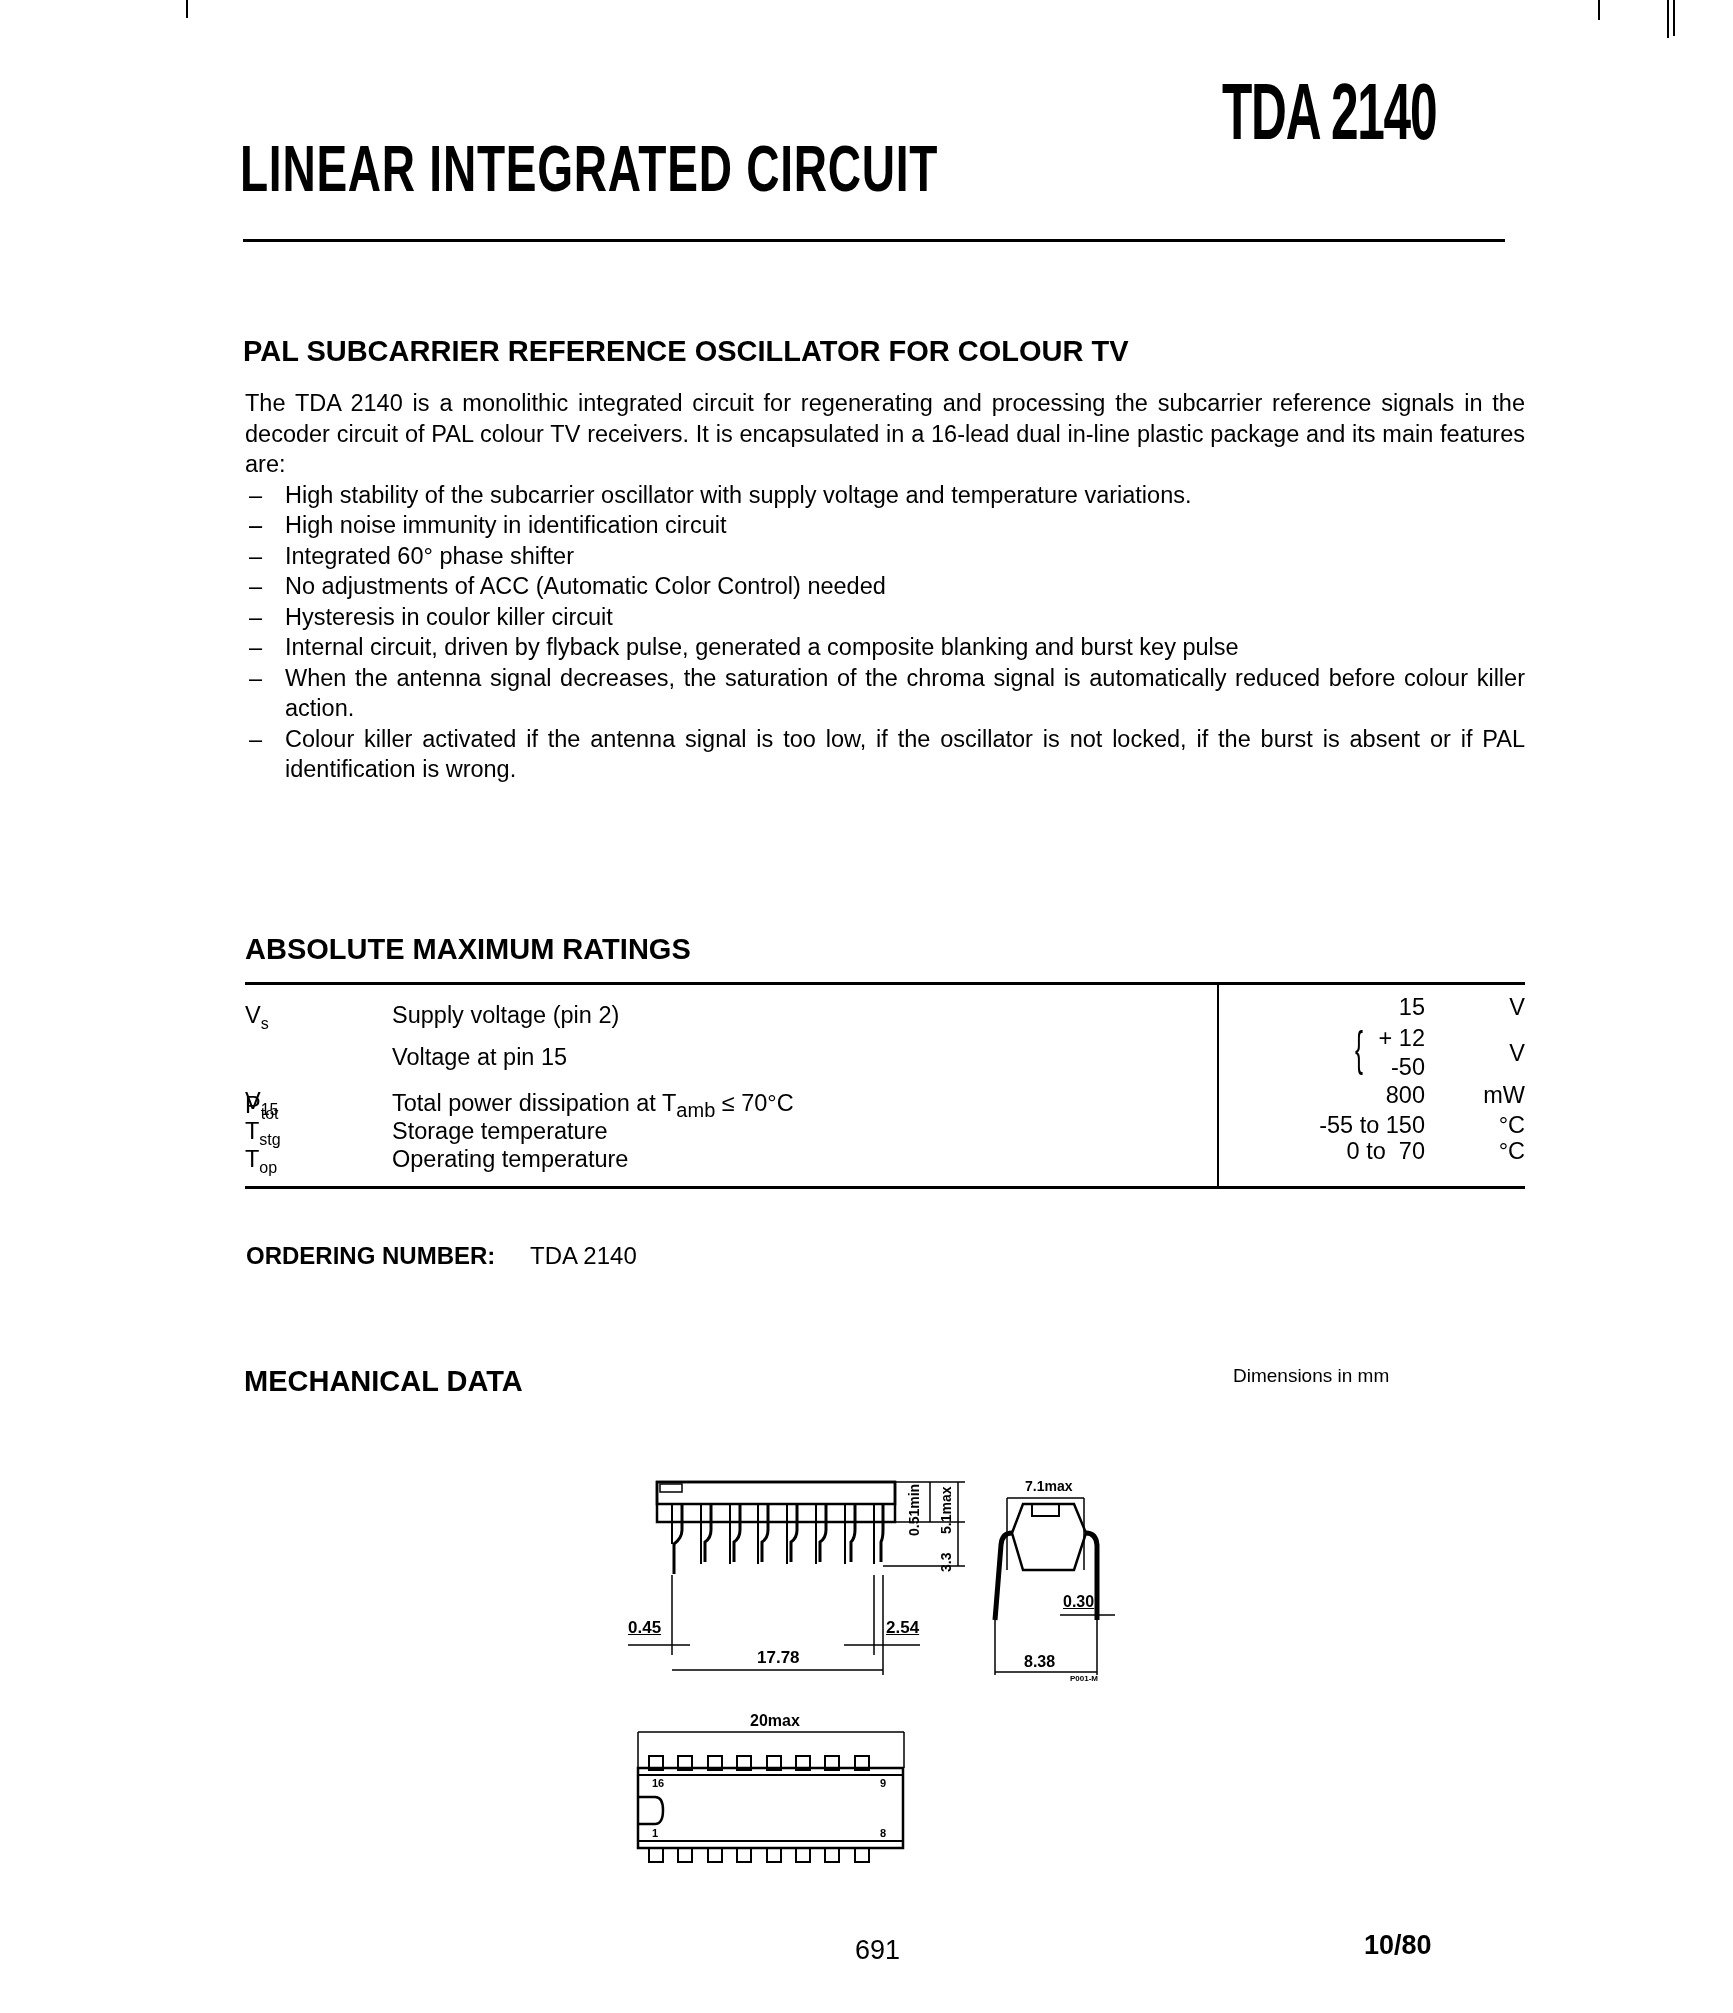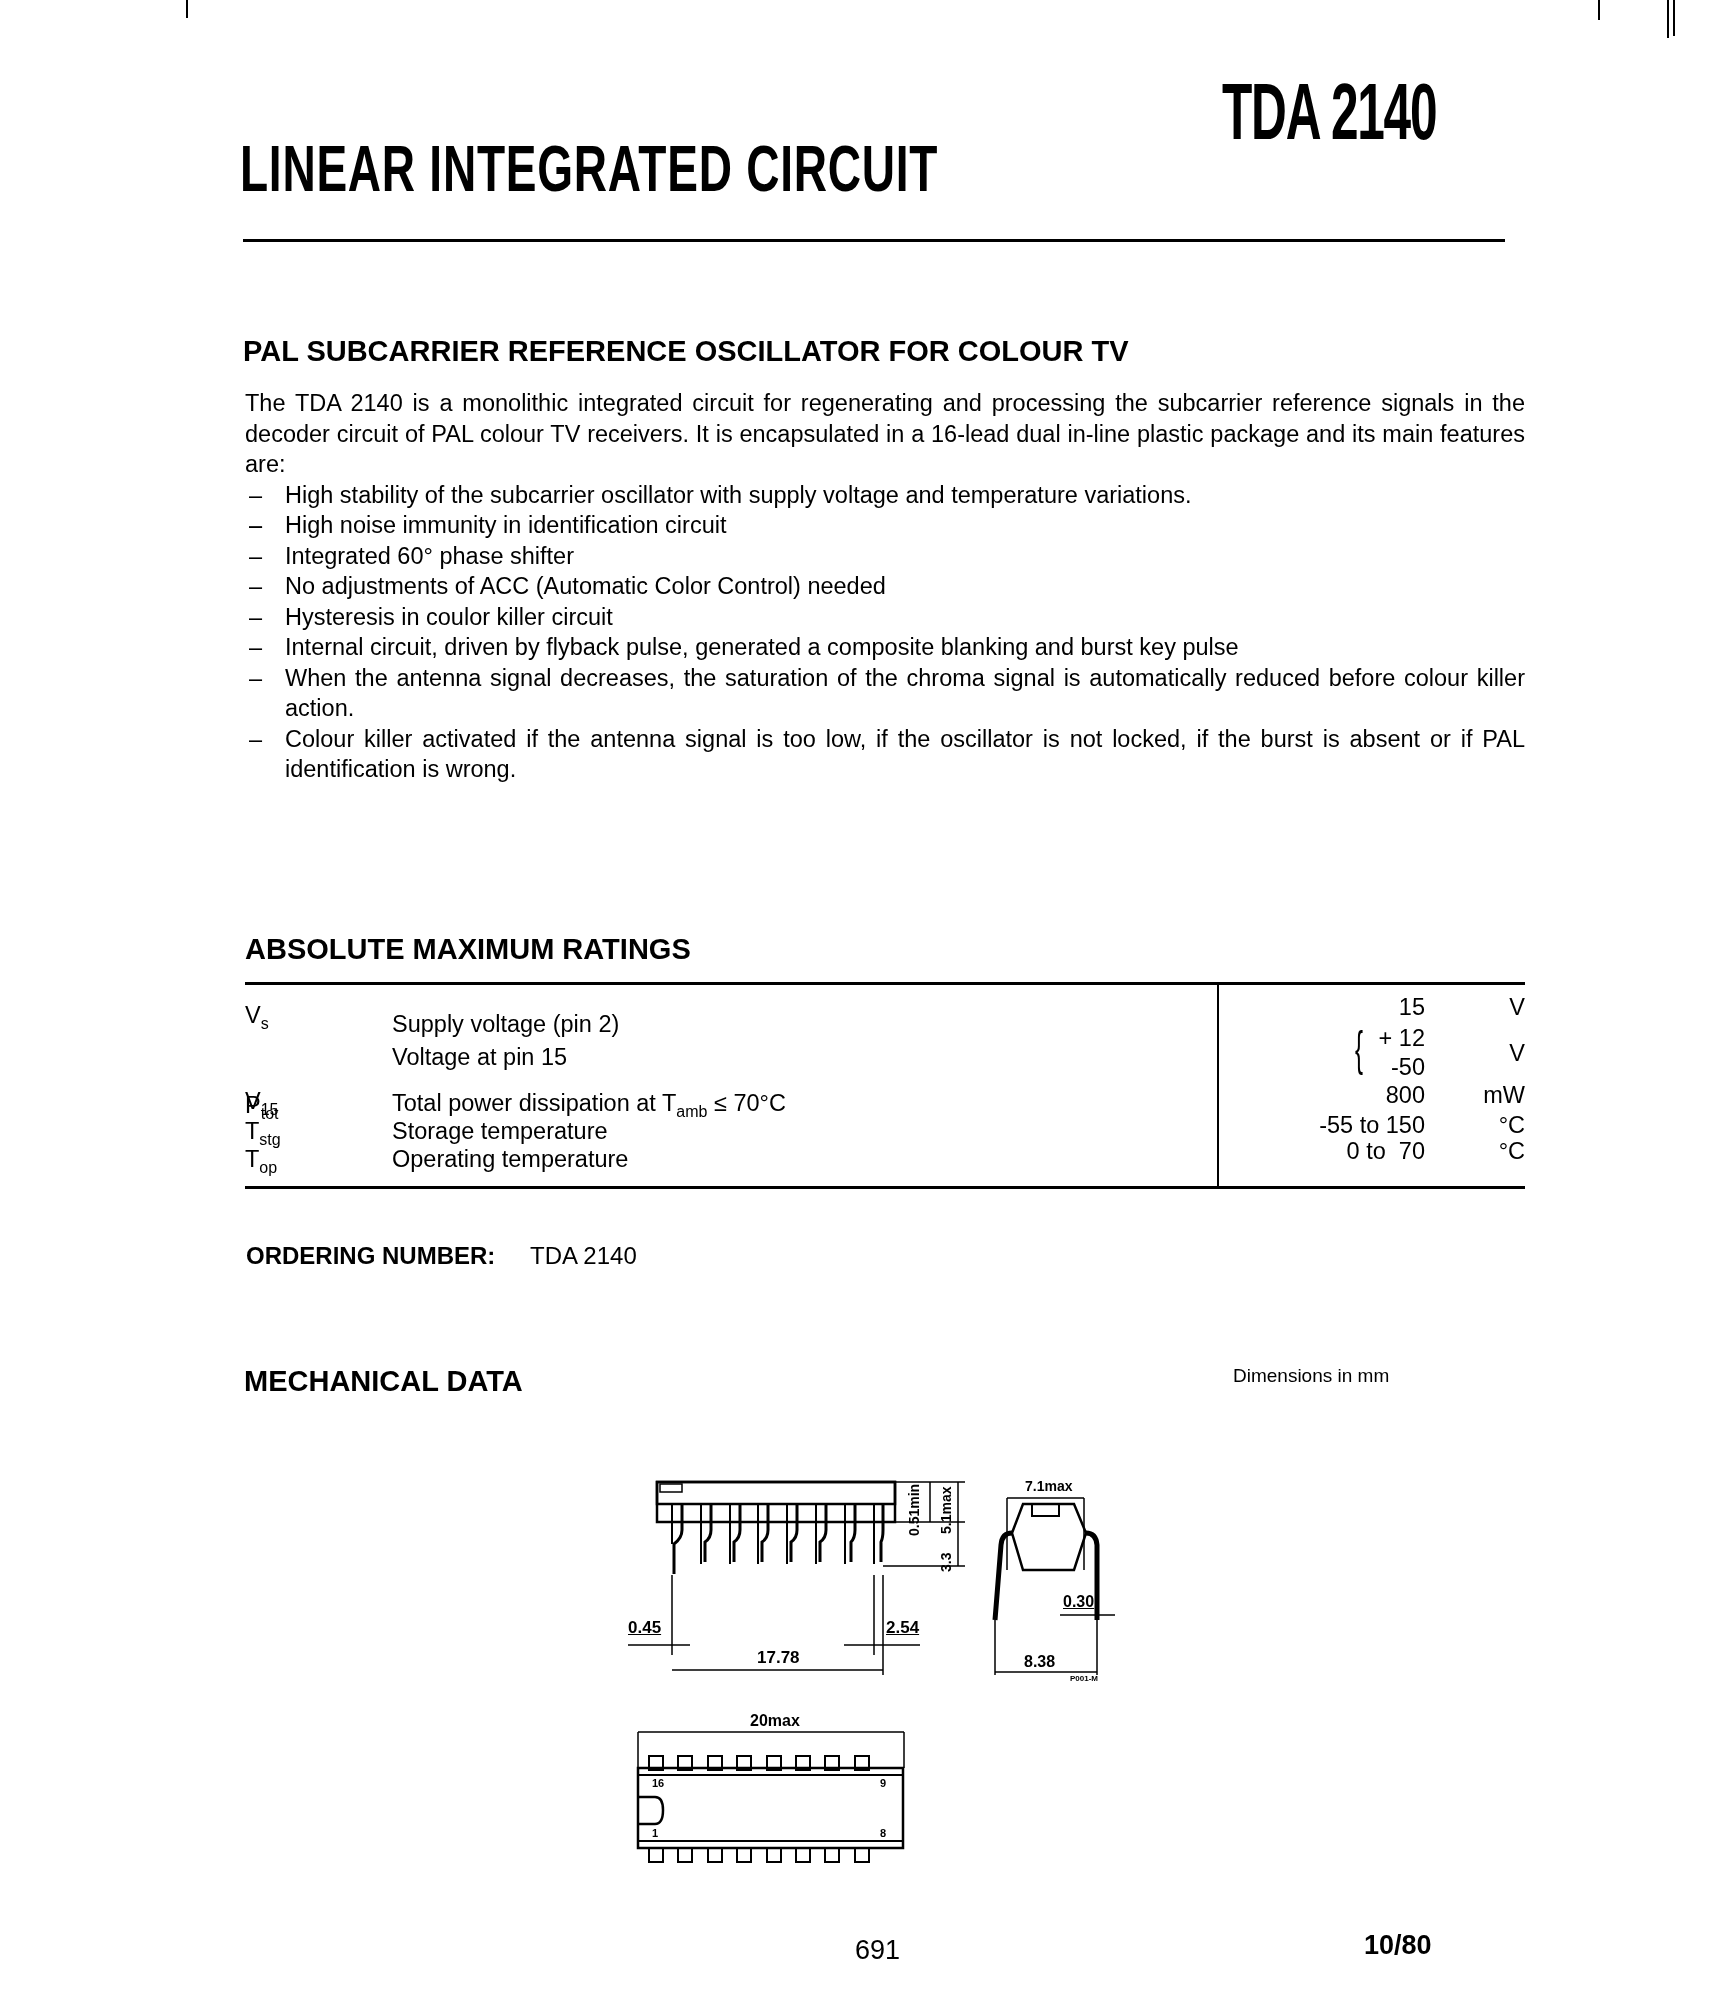"Supply voltage (pin 2)" span.desc { top: 9px -> 0 }
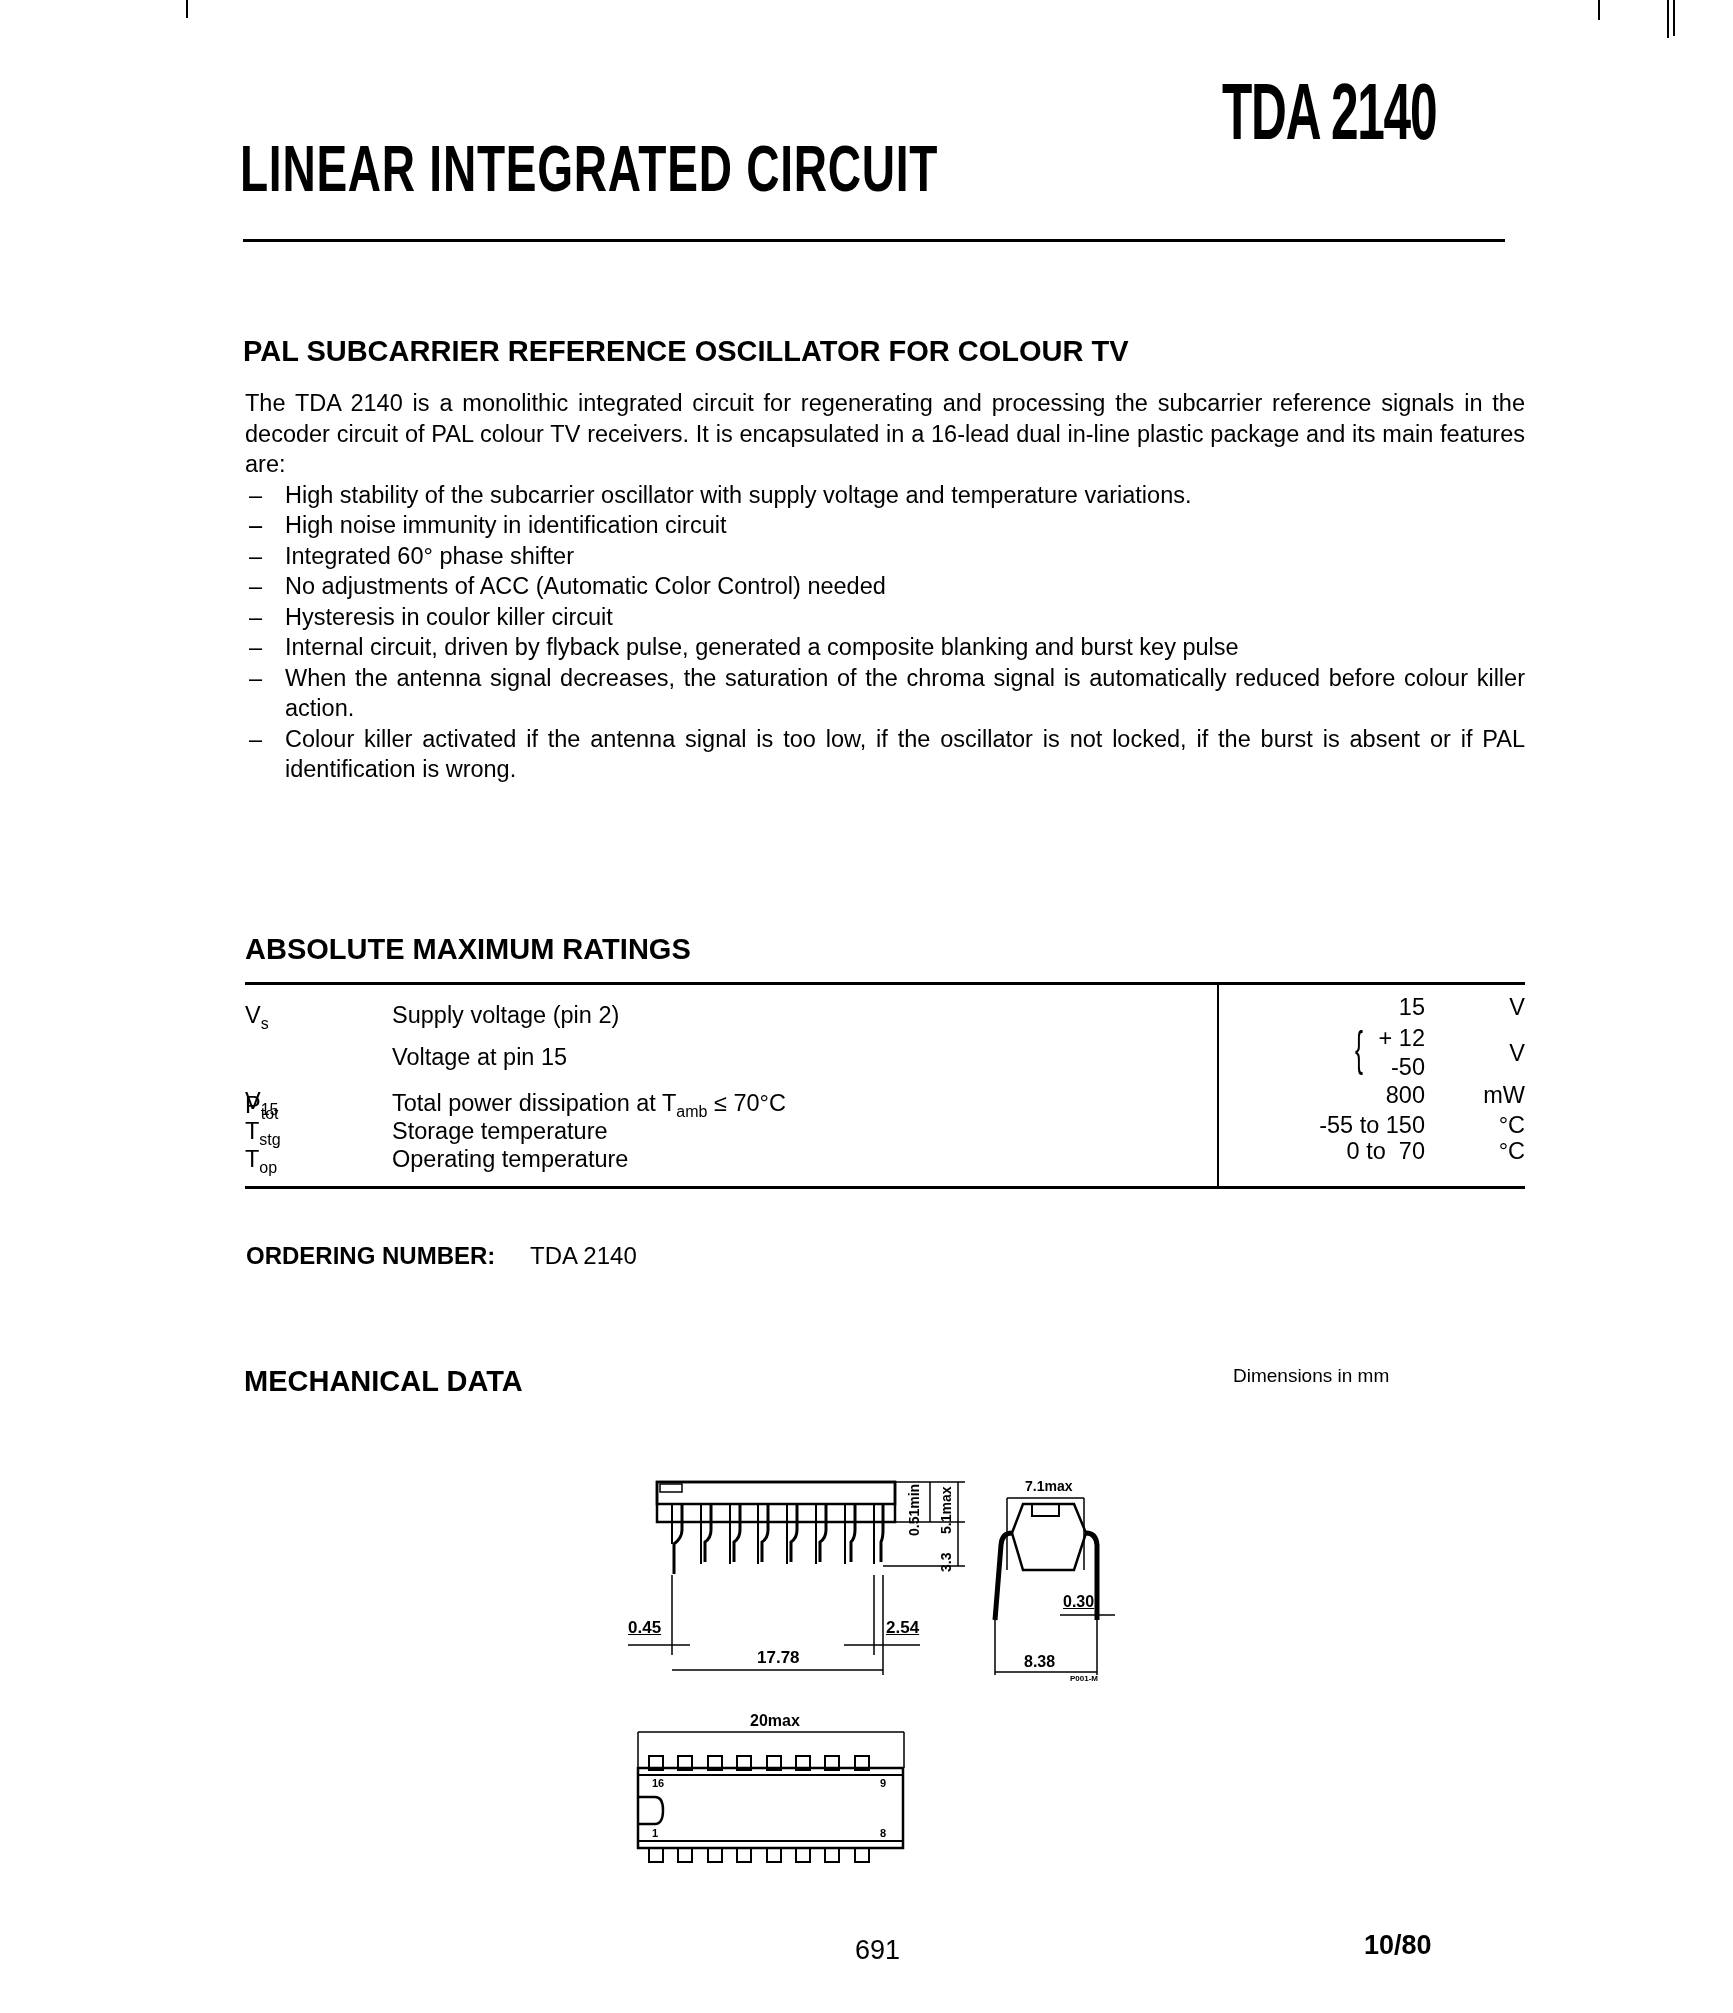"amb" .row .desc sub { font-size: 16px -> 20px }
